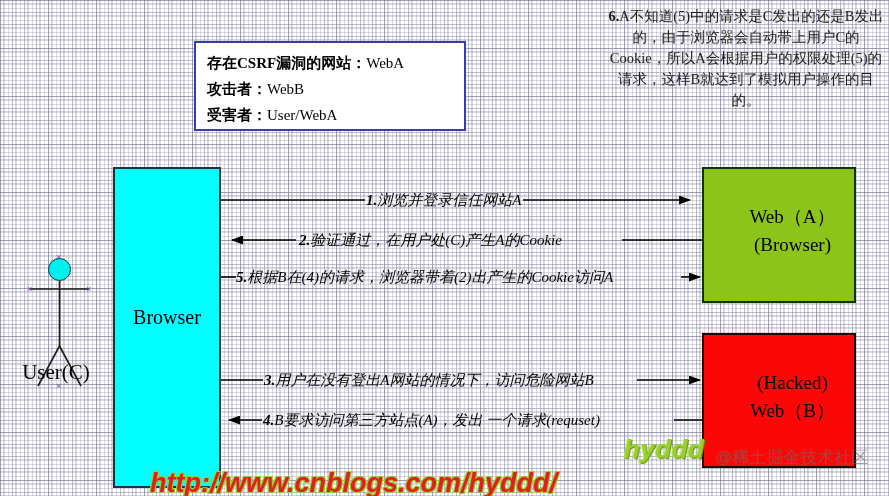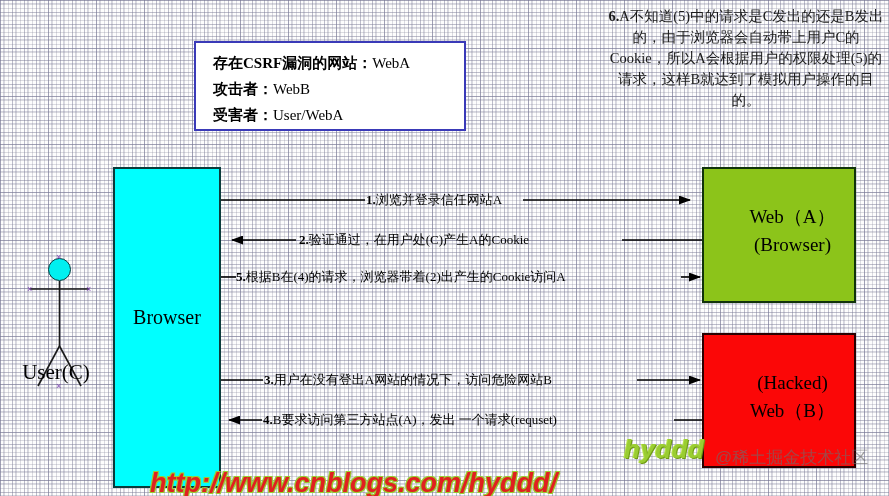"存在CSRF漏洞的网站：WebA" #info-box { padding: 7px 0 0 17px -> 7px 0 0 11px }
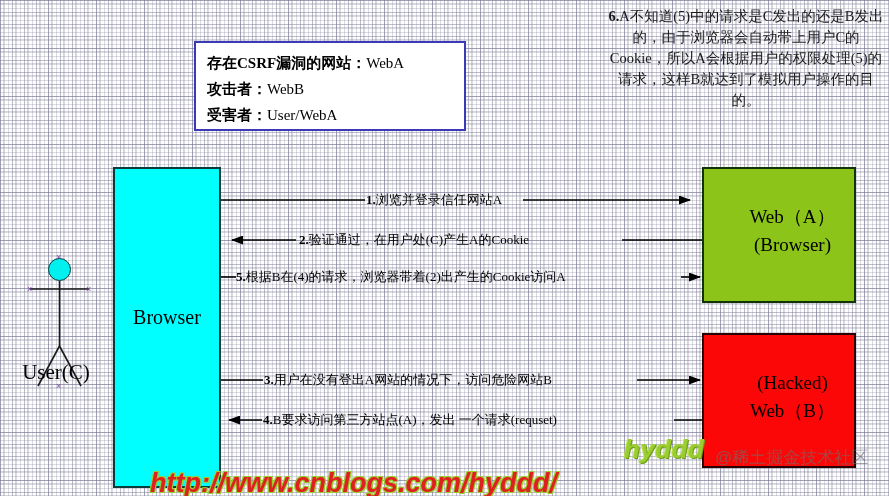"1.浏览并登录信任网站A" .flow-label { font-size: 13px -> 15px; font-style: none -> italic }
